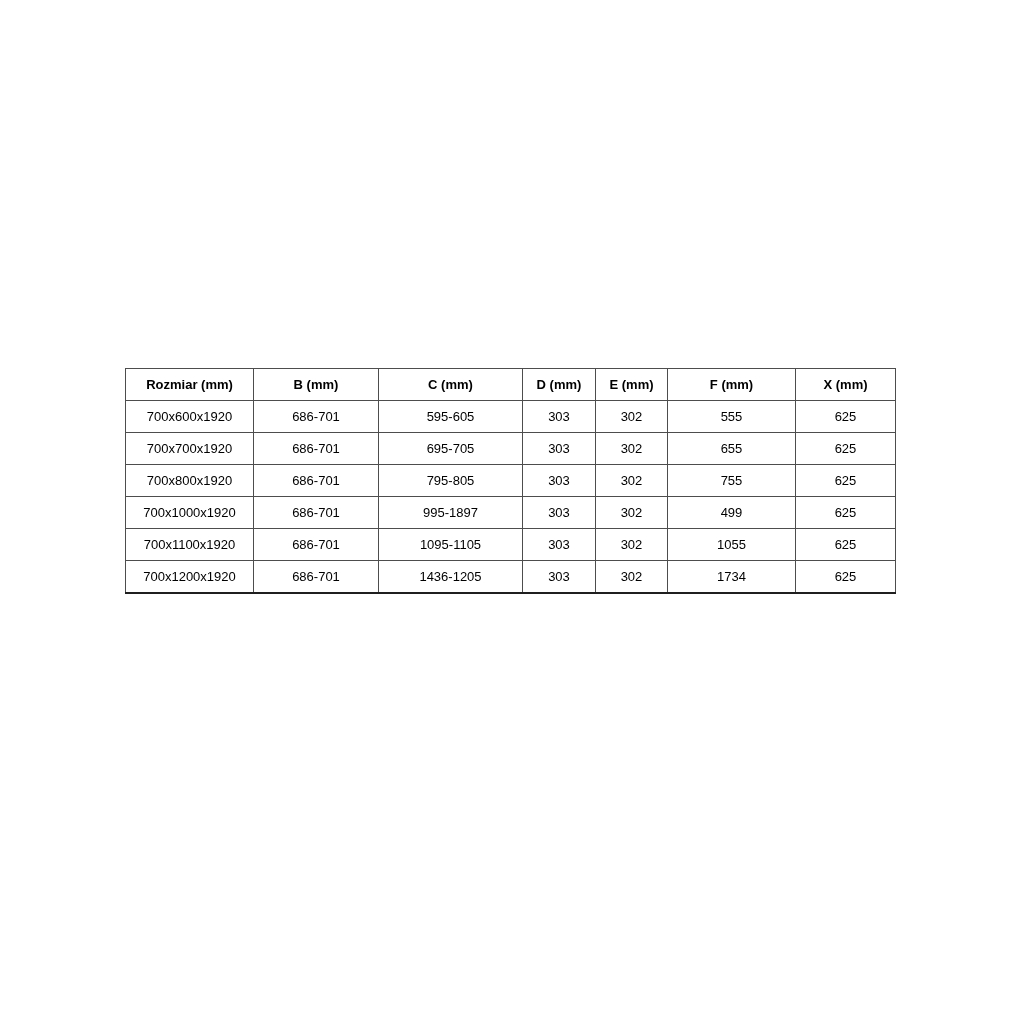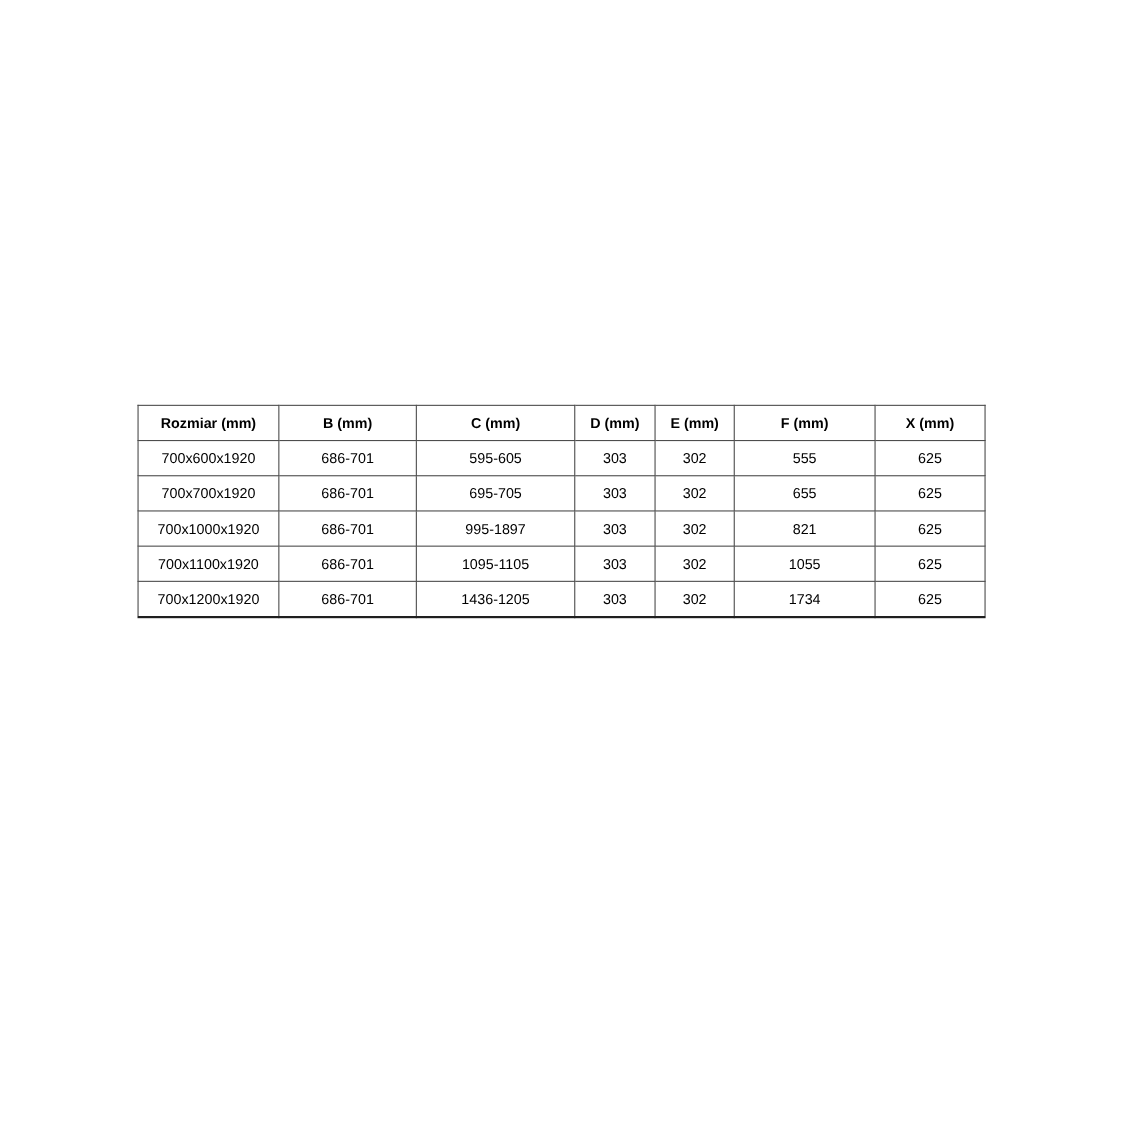"700x800x1920" tr { html: none -> <tr> <td>700x800x1920</td> <td>686-701</td> <td>795-805</td> <td>303</td> <td>302</td> <td>755</td> <td>625</td> </tr> }
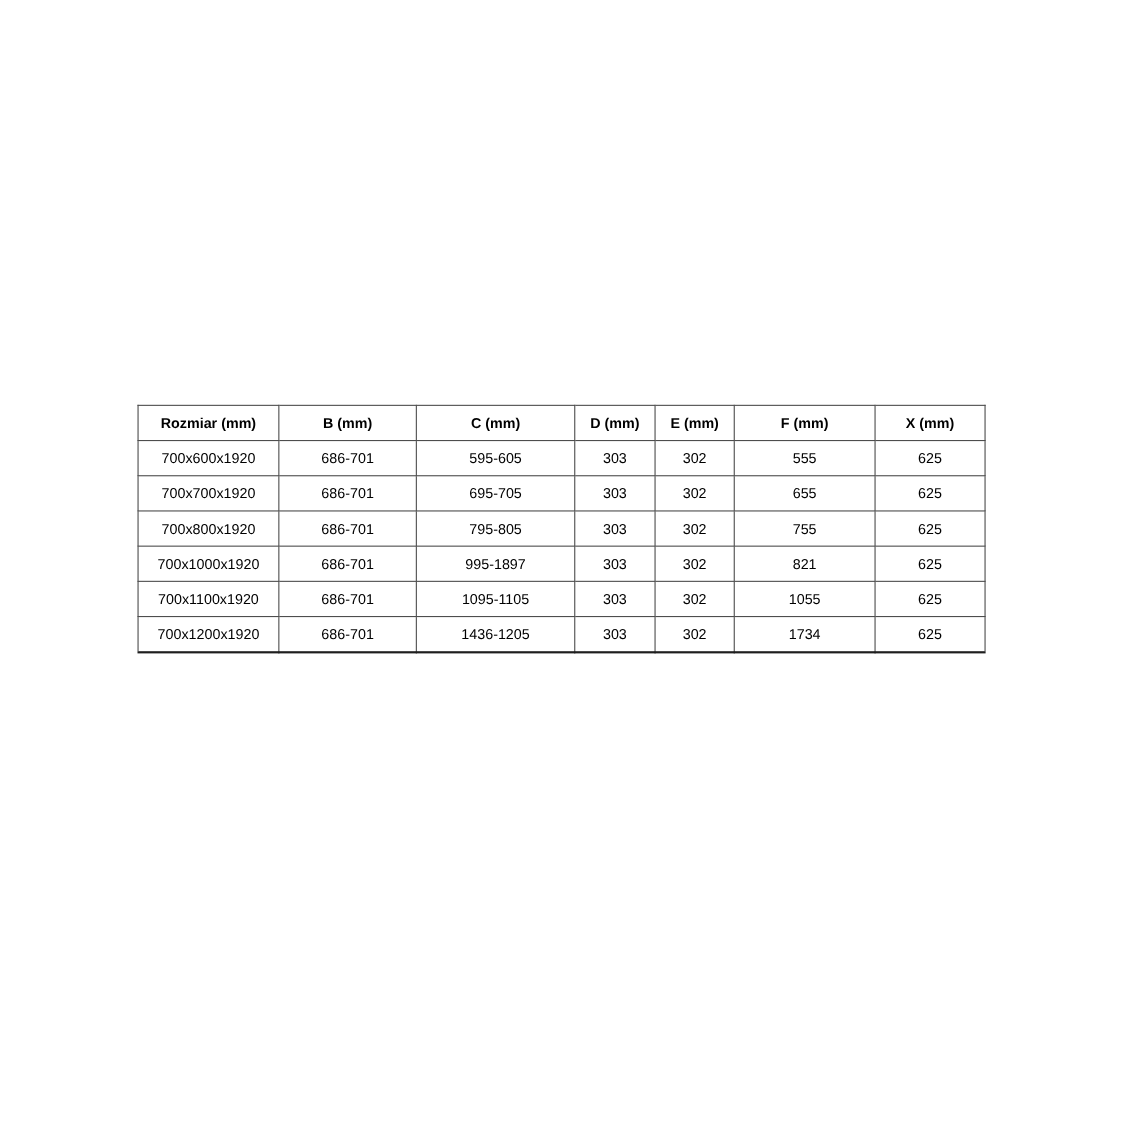"821" td { text: 821 -> 499 }
